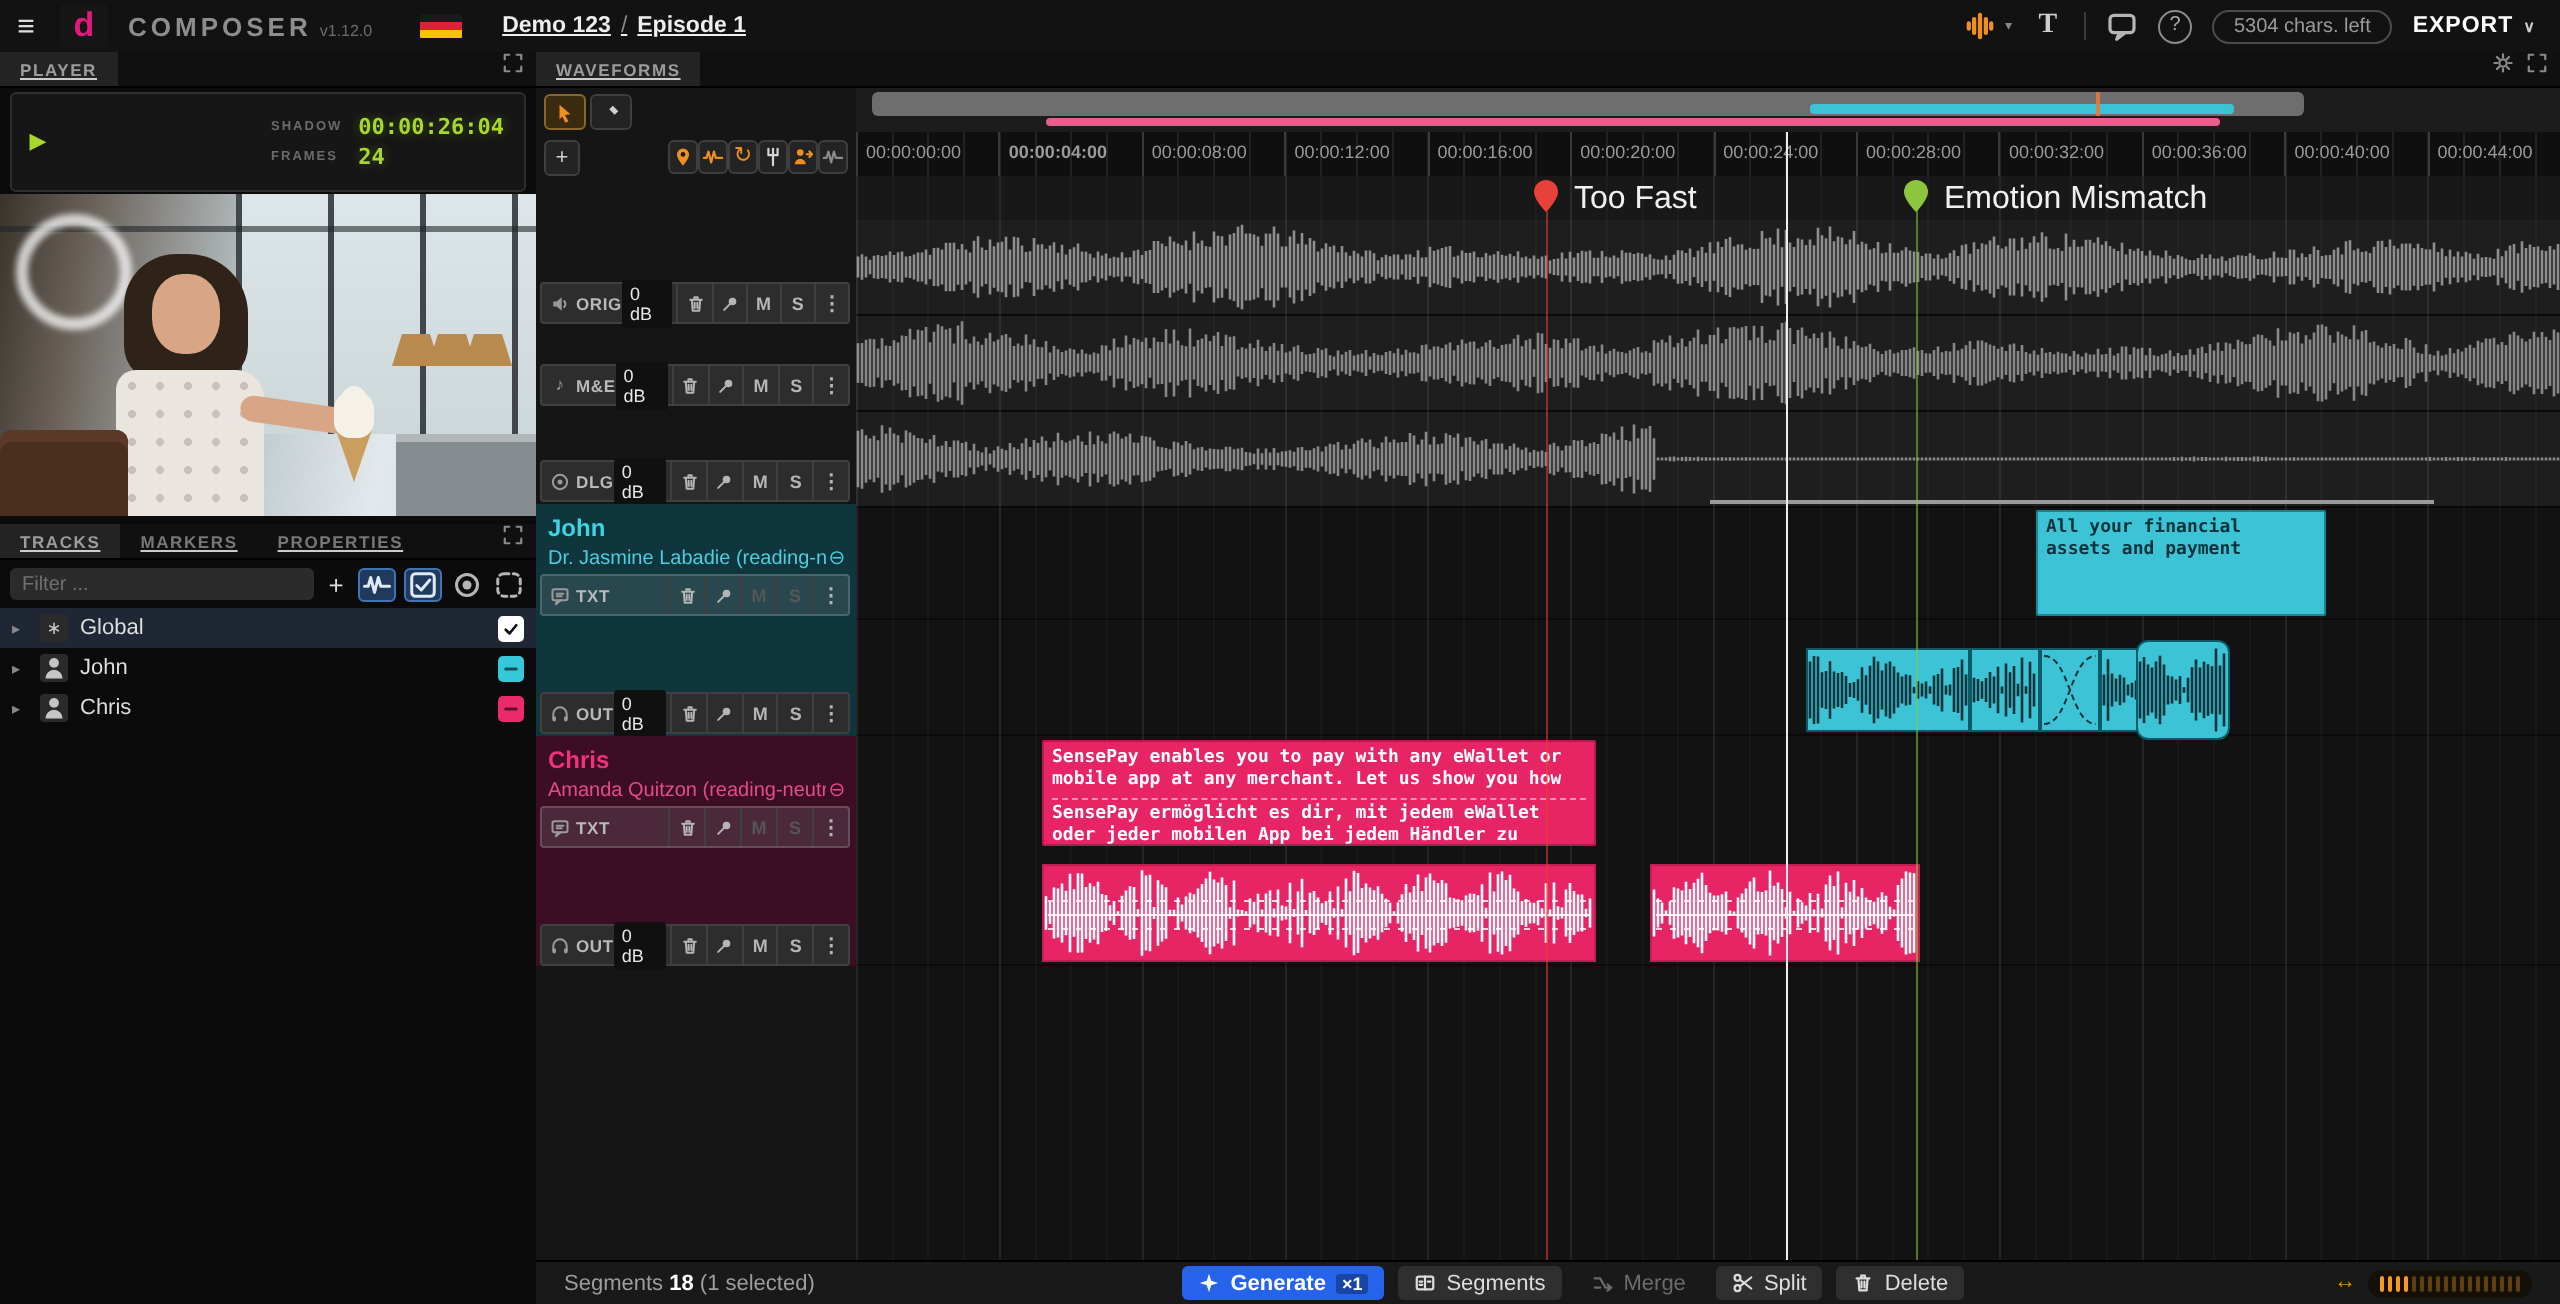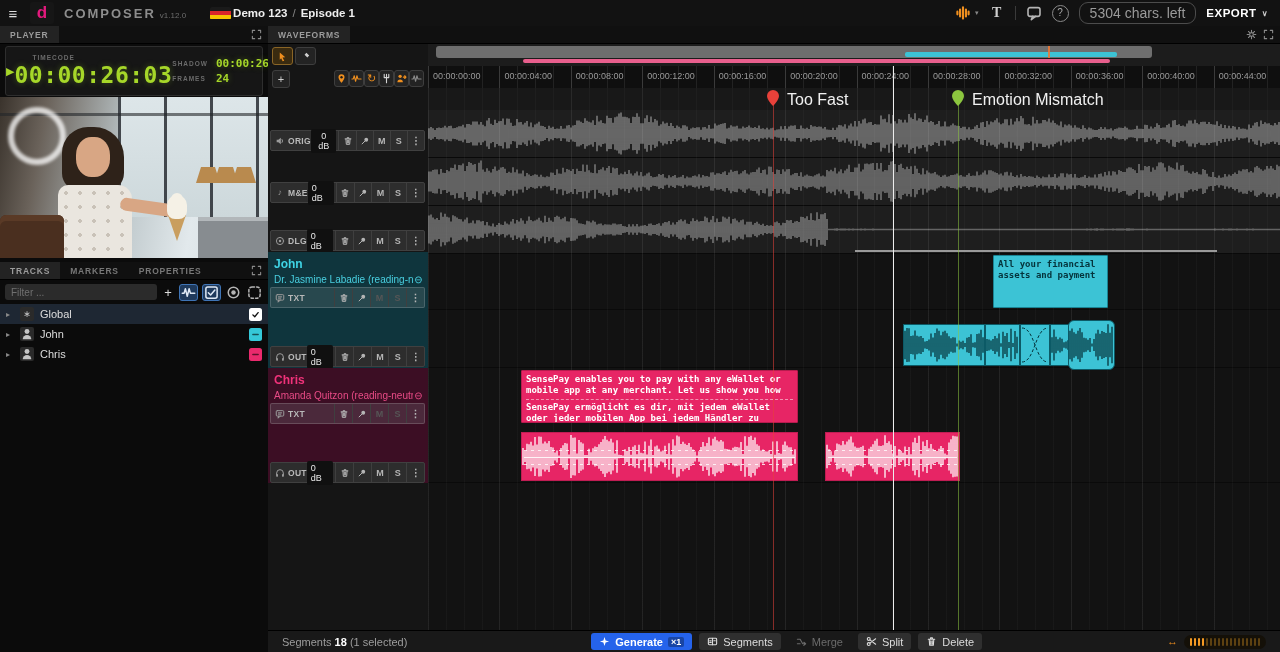"Demo 123 / Episode 1" #project { margin-left: 2px -> 20px; text-decoration: none -> underline }
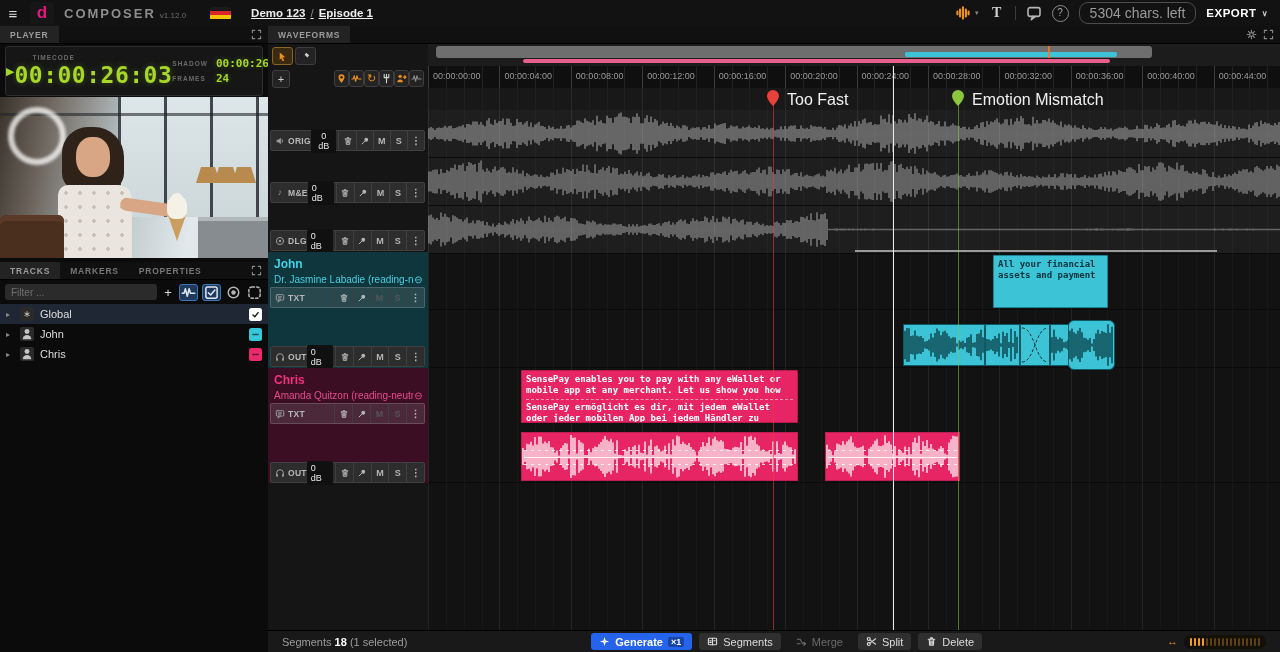"5304 chars. left" #chars-pill { font-size: 14px -> 10px }
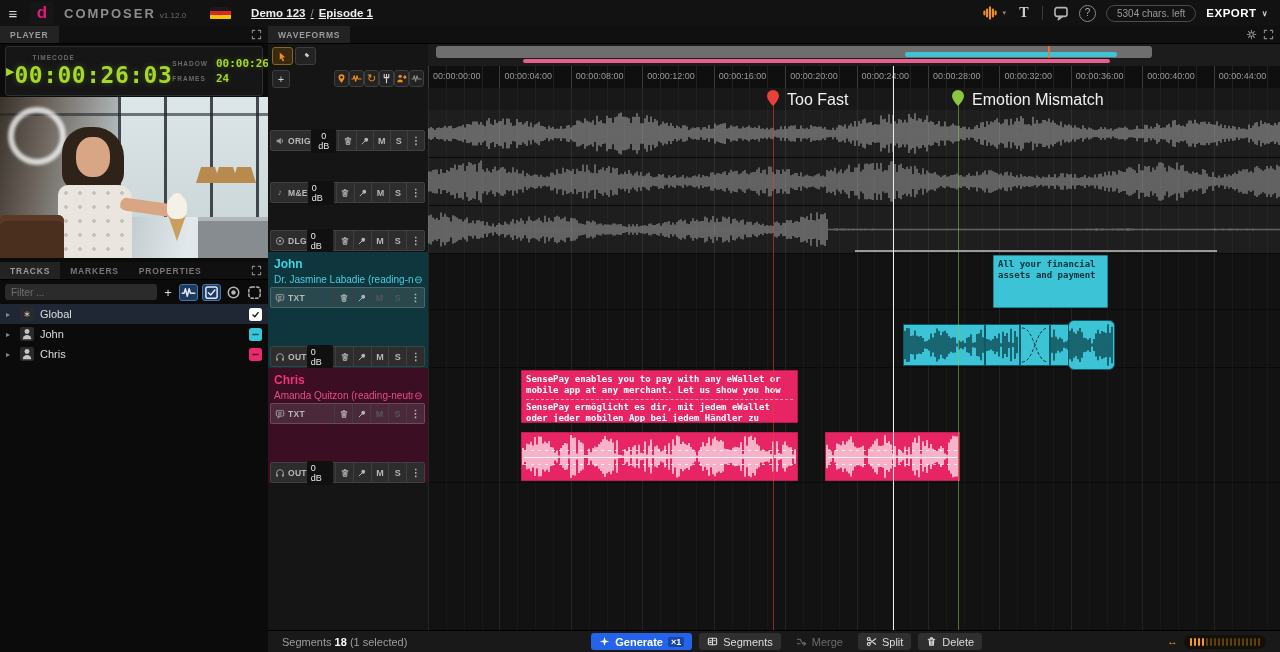"PLAYER" .panel-header { align-items: center -> none; text-decoration: none -> underline }
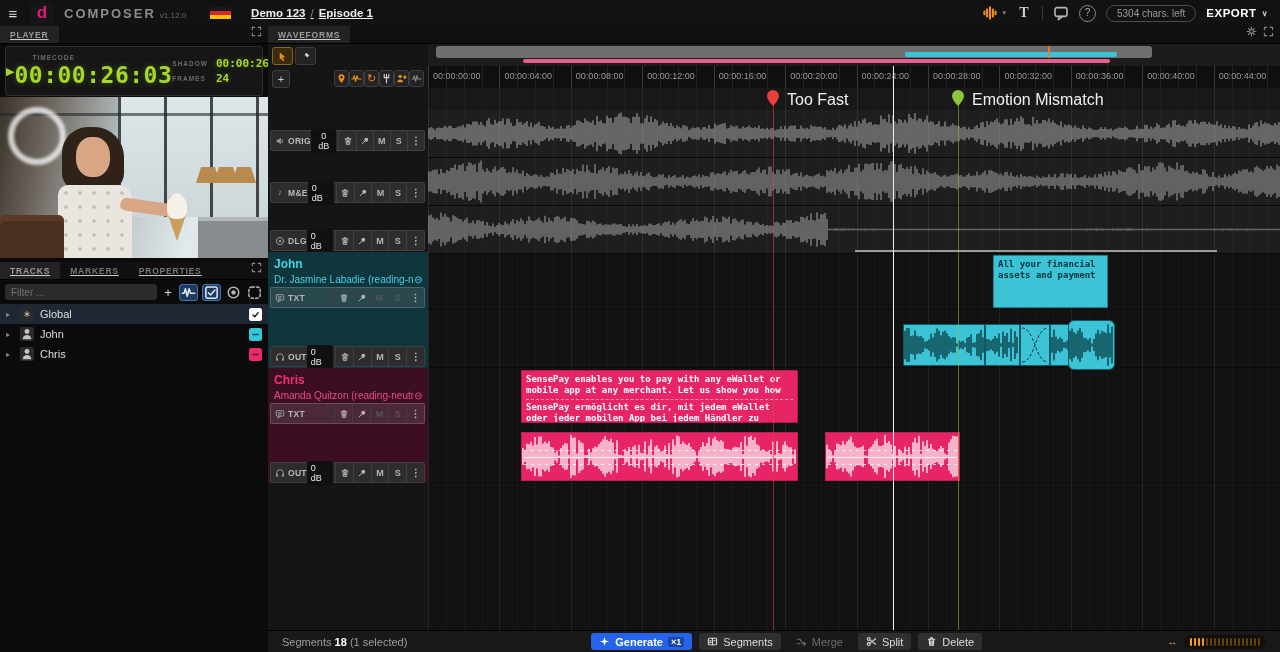"00:00:26:03" div { html: <div> <span>TIMECODE</span> <span>00:00:26:03</span> </div> -> none }
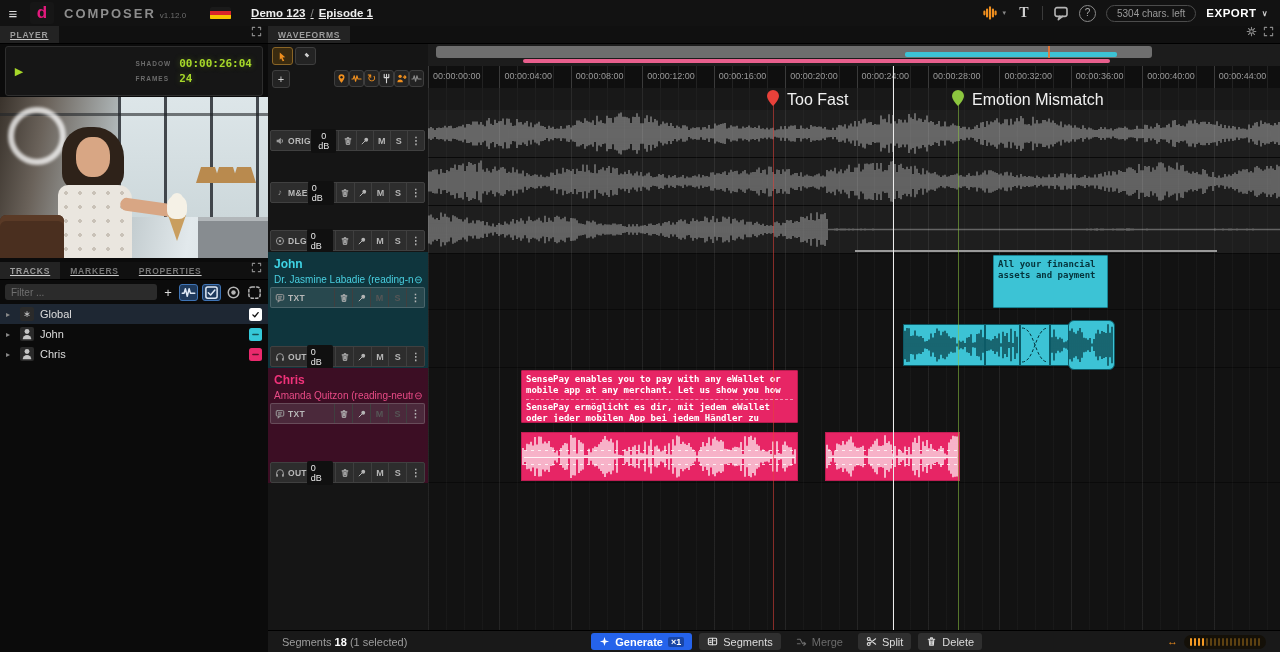"00:00:04:00" div.rtick { font-weight: none -> bold }
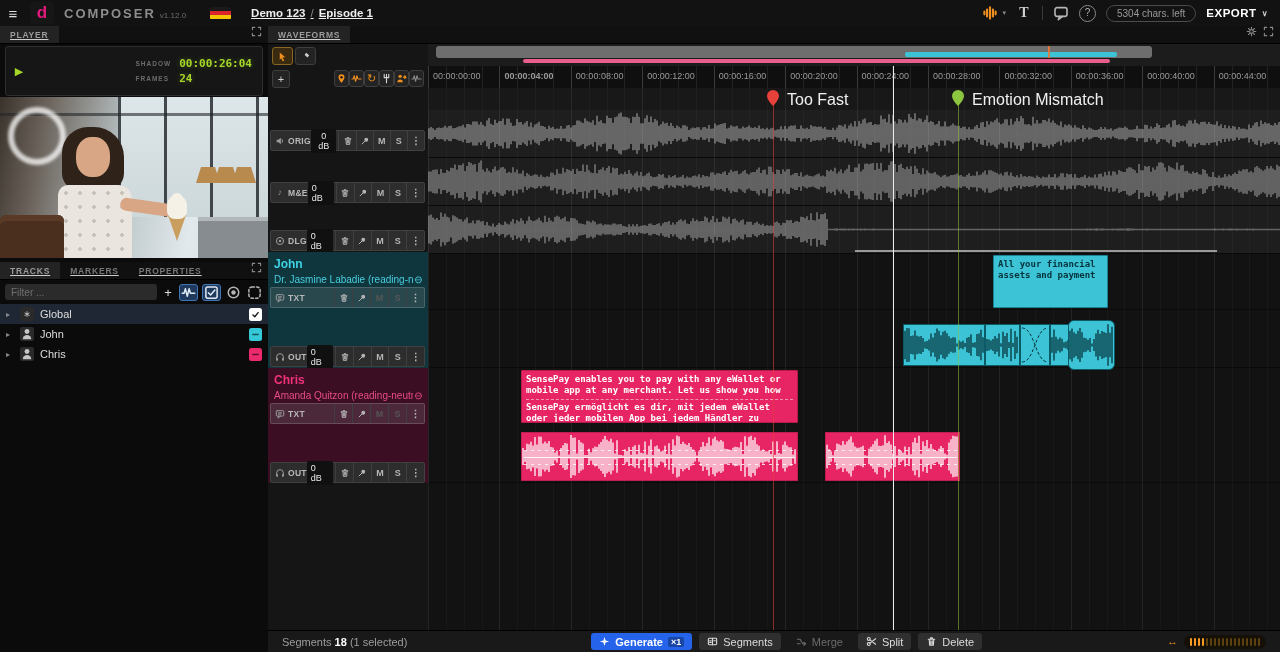"ORIG" div.strip { text-align: center -> none; top: 104px -> 115px }
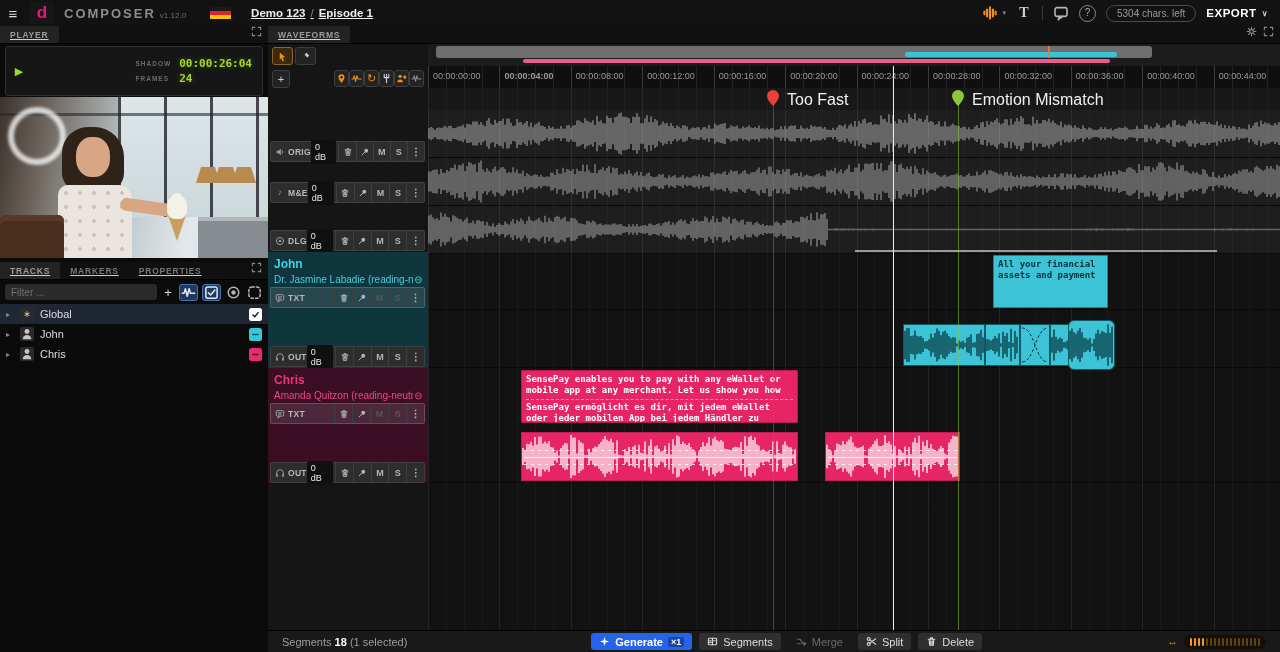"All your financial" div.seg { left: 565px -> 590px; width: 115px -> 145px }
